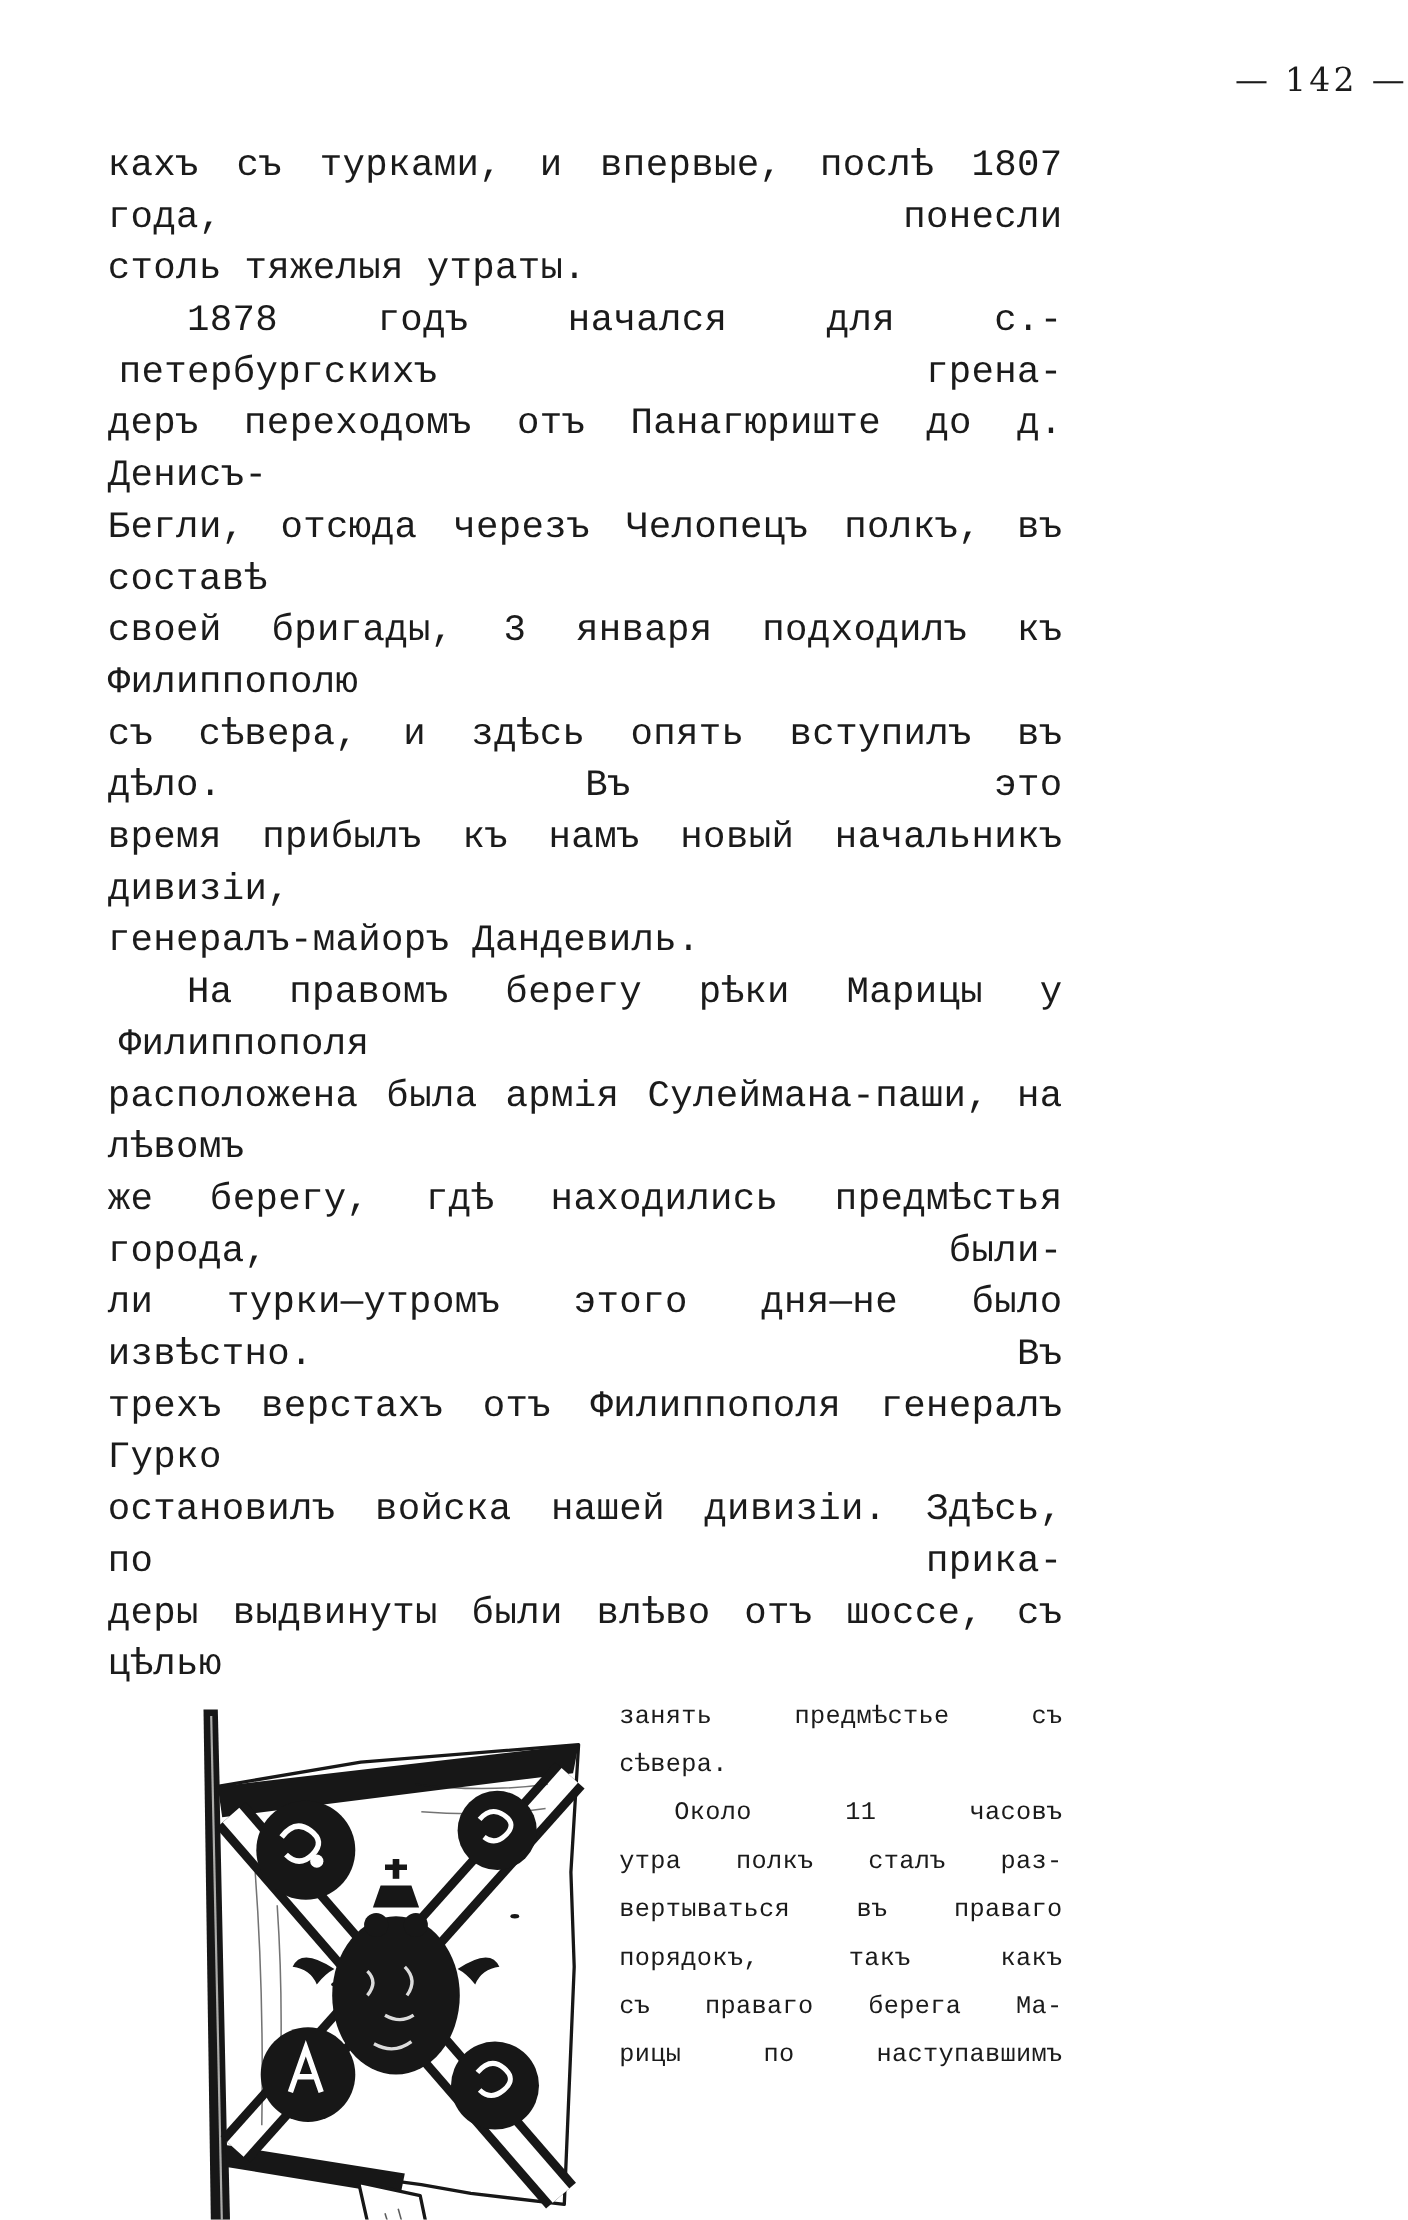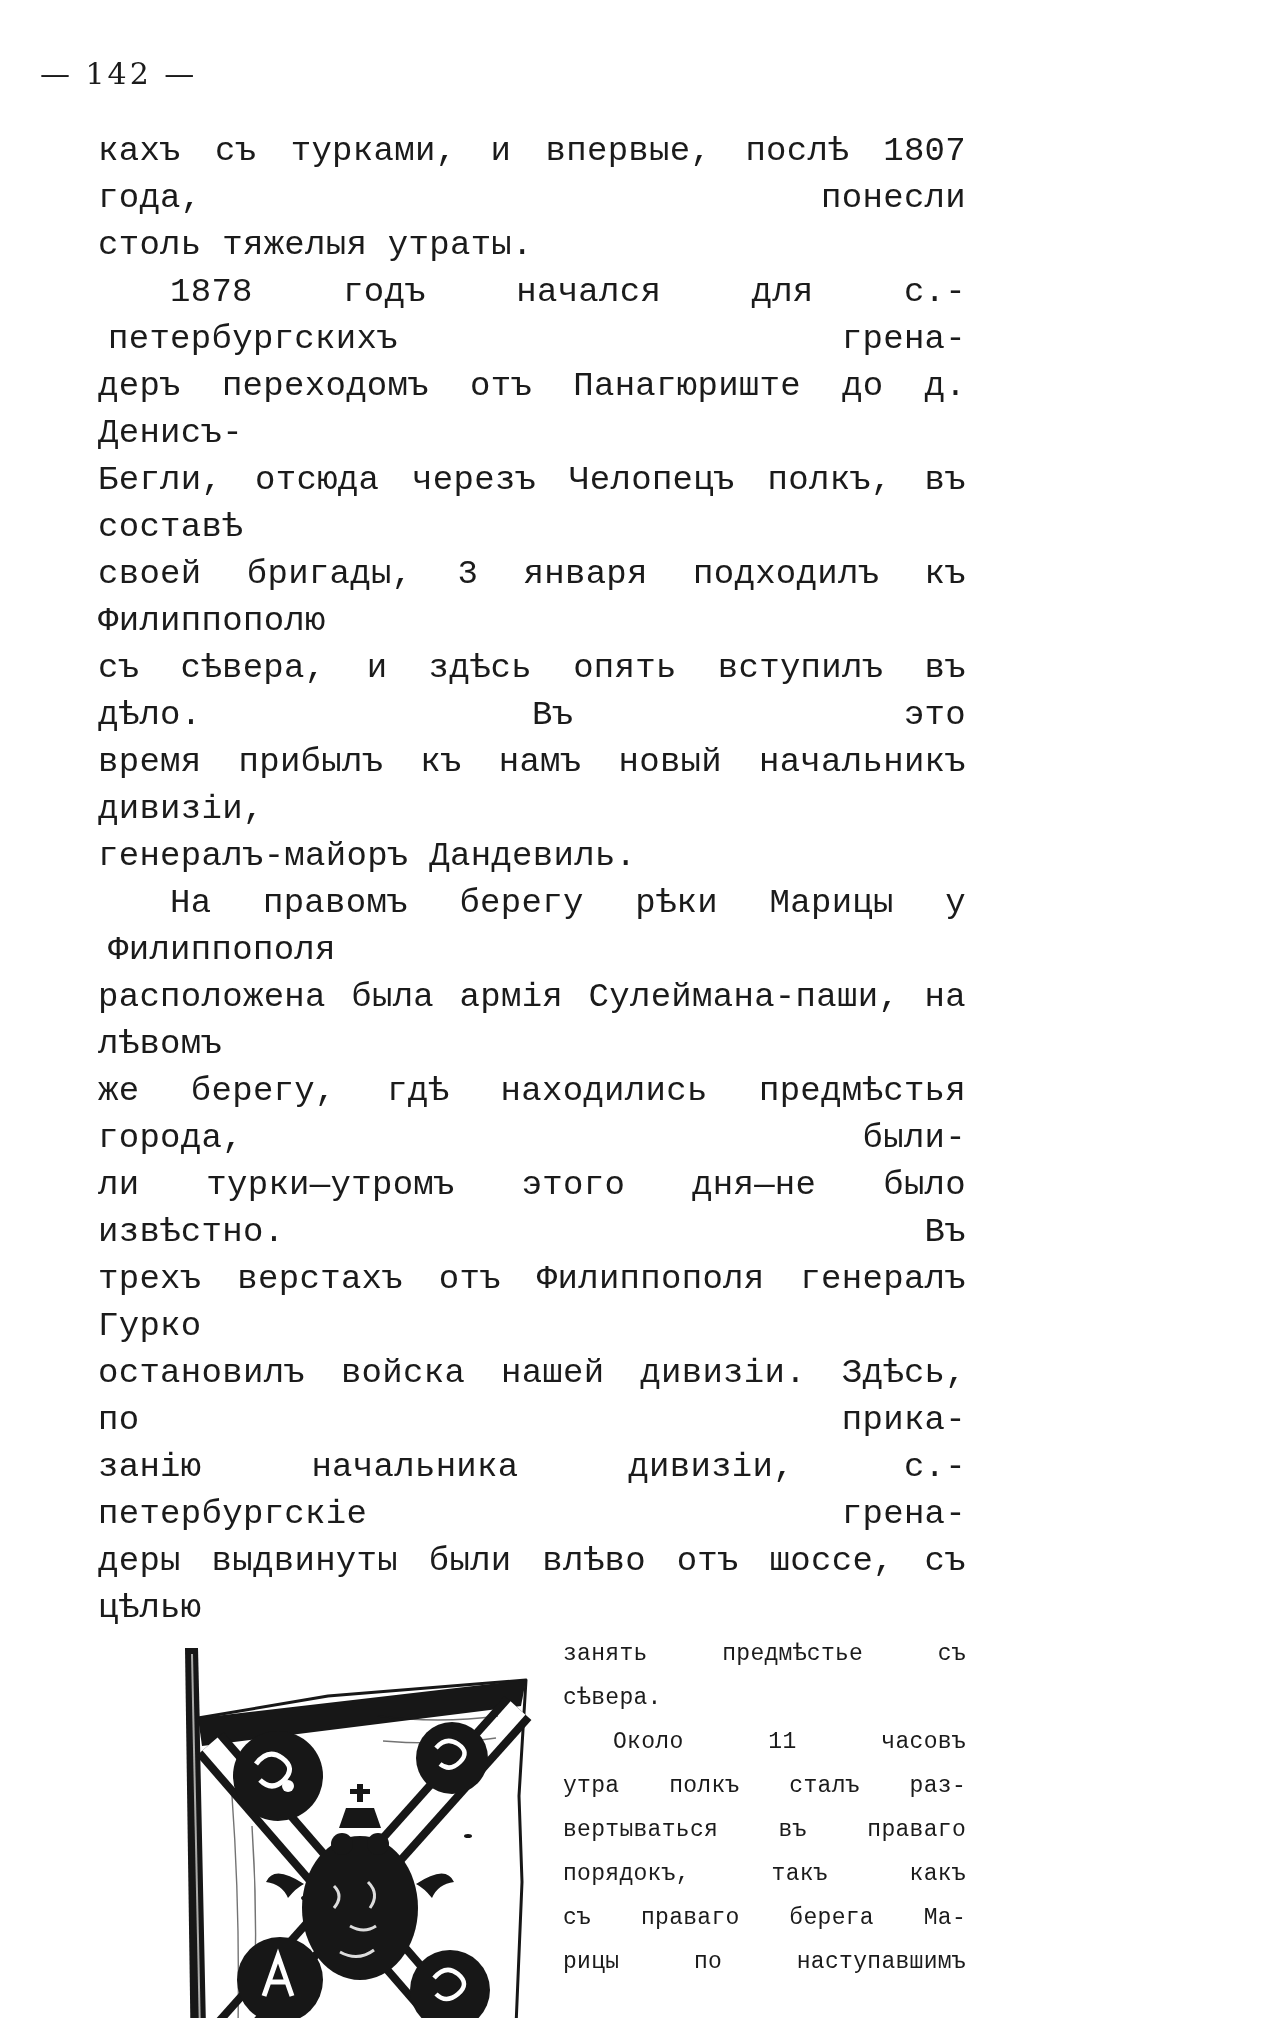"— 142 —" .pagenum { margin-left: 40px -> none; text-align: left -> right }
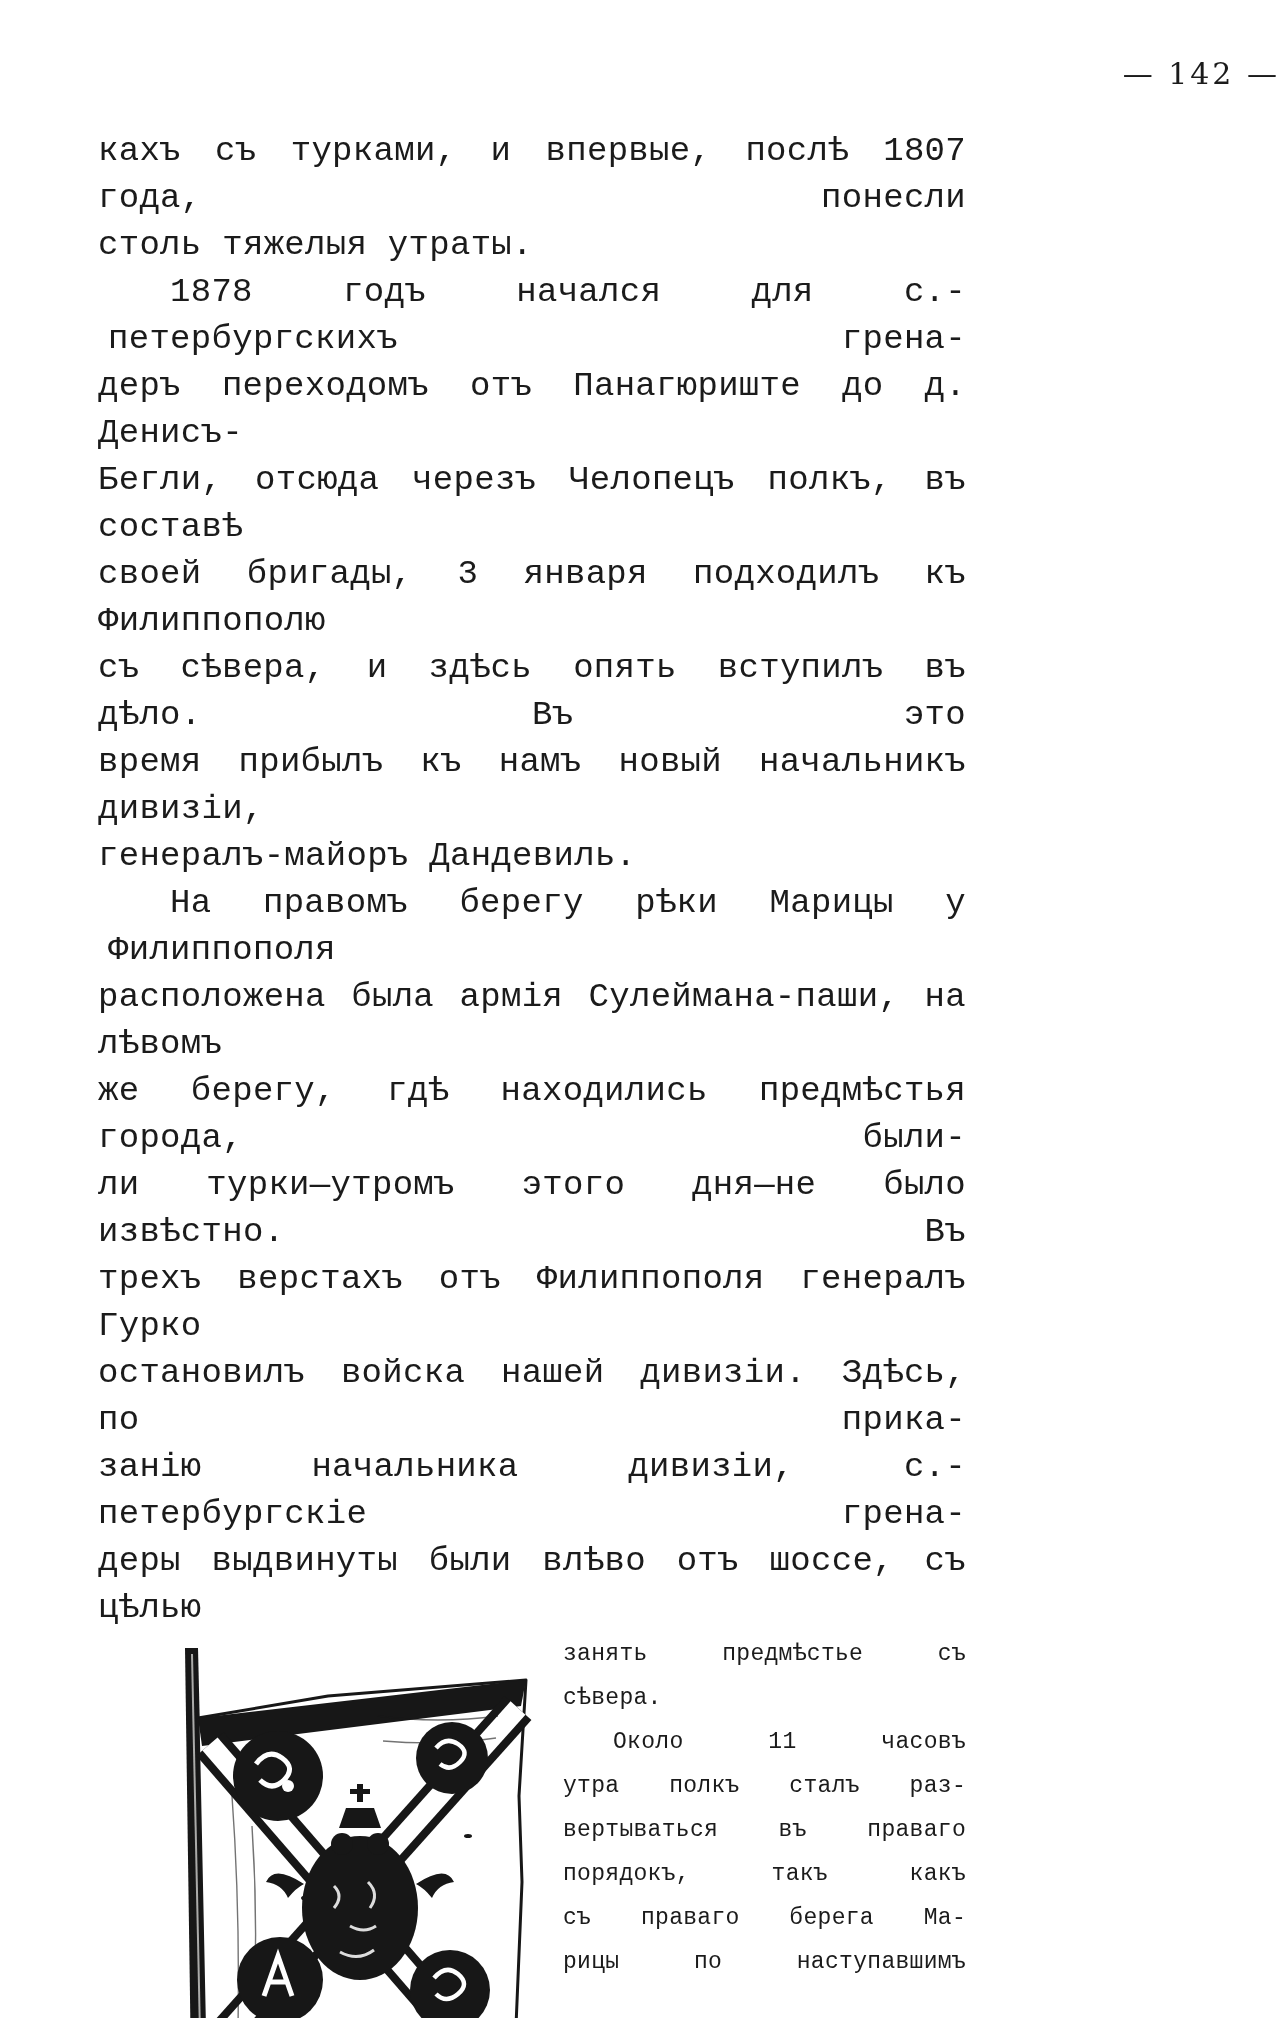"занію начальника дивизіи," div.line { html: <div>занію начальника дивизіи, с.-петербургскіе грена-</div> -> none }
